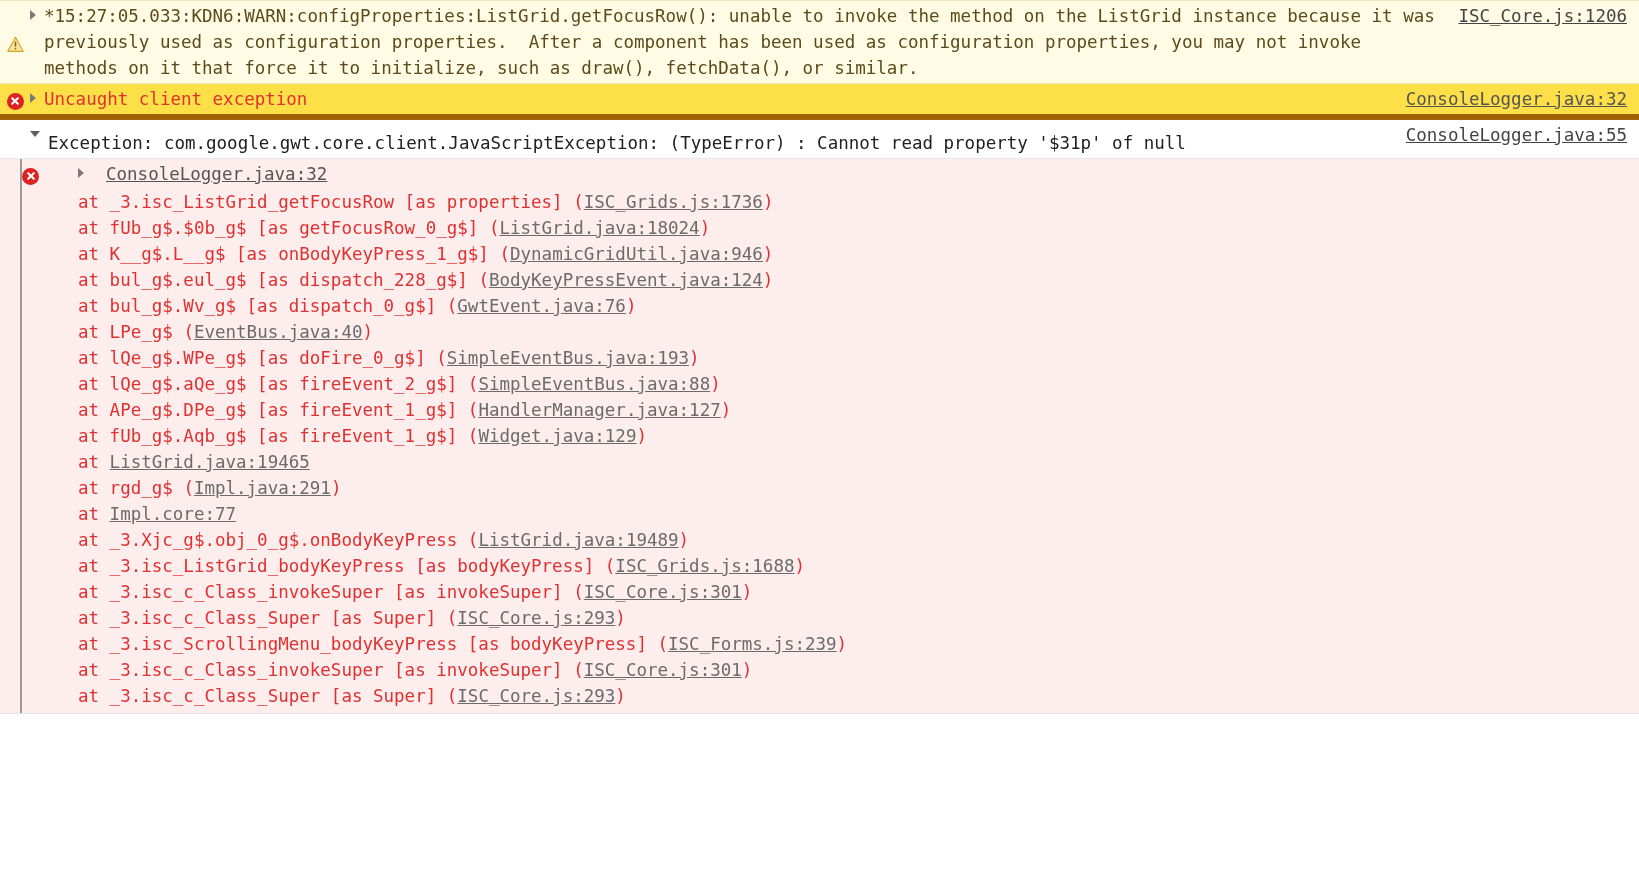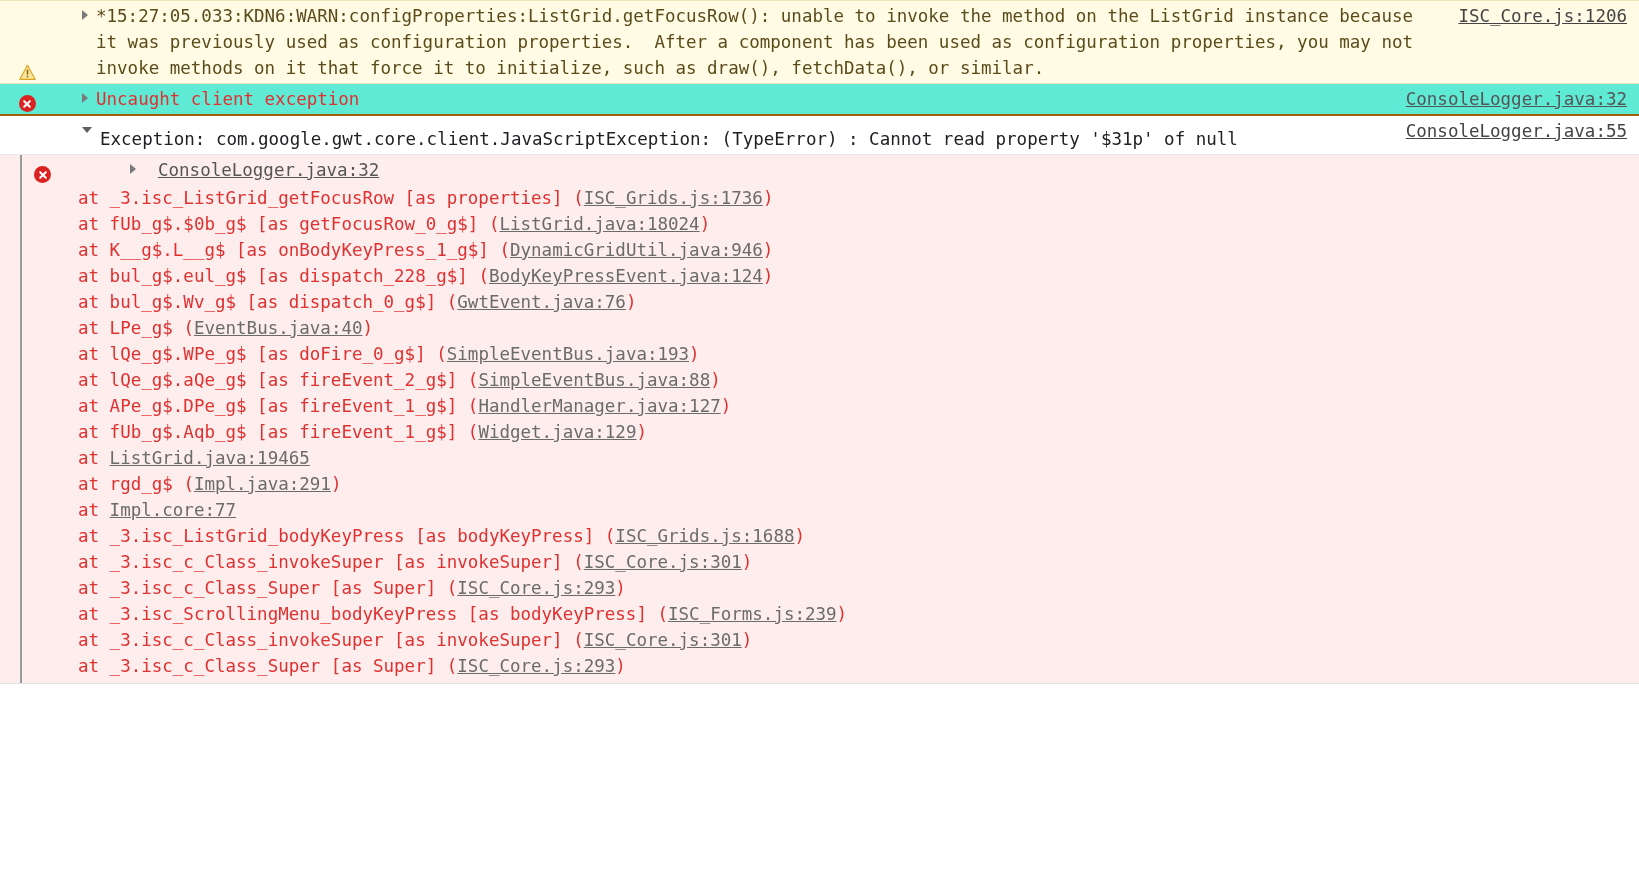"*15:27:05.033:KDN6:WARN:configProperties" .row { align-items: flex-end -> center; gap: 40px -> none; padding: 2px 0 2px 12px -> 2px 0 2px 0 }
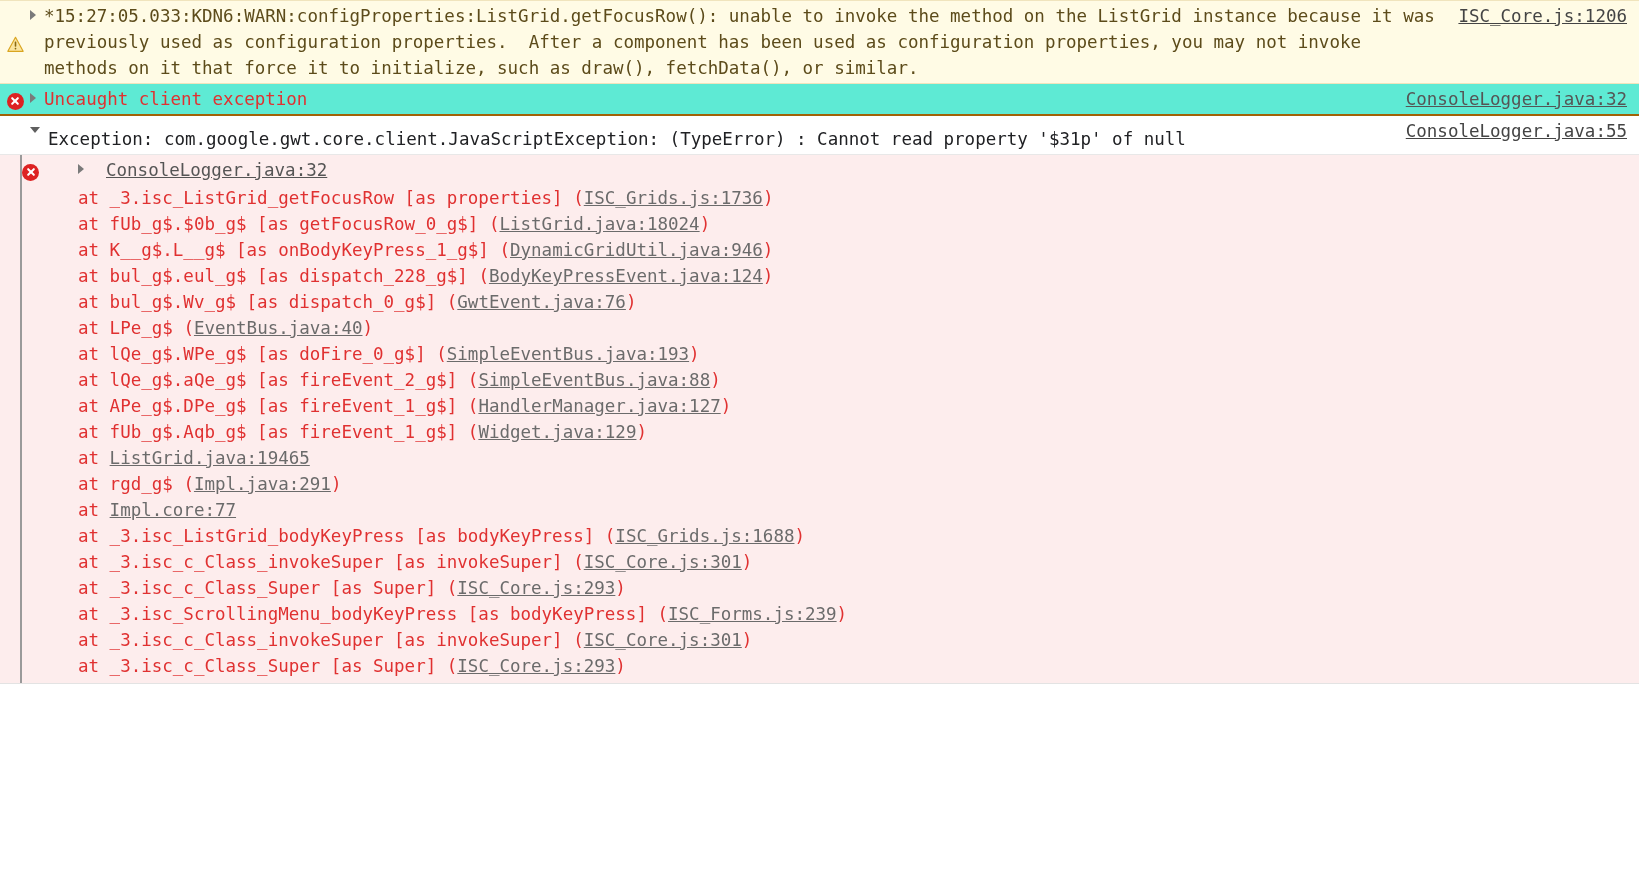"Uncaught client exception" .row-error { background: #5eead4 -> #fde047; border-bottom: 2px solid #a16207 -> 6px solid #a16207 }
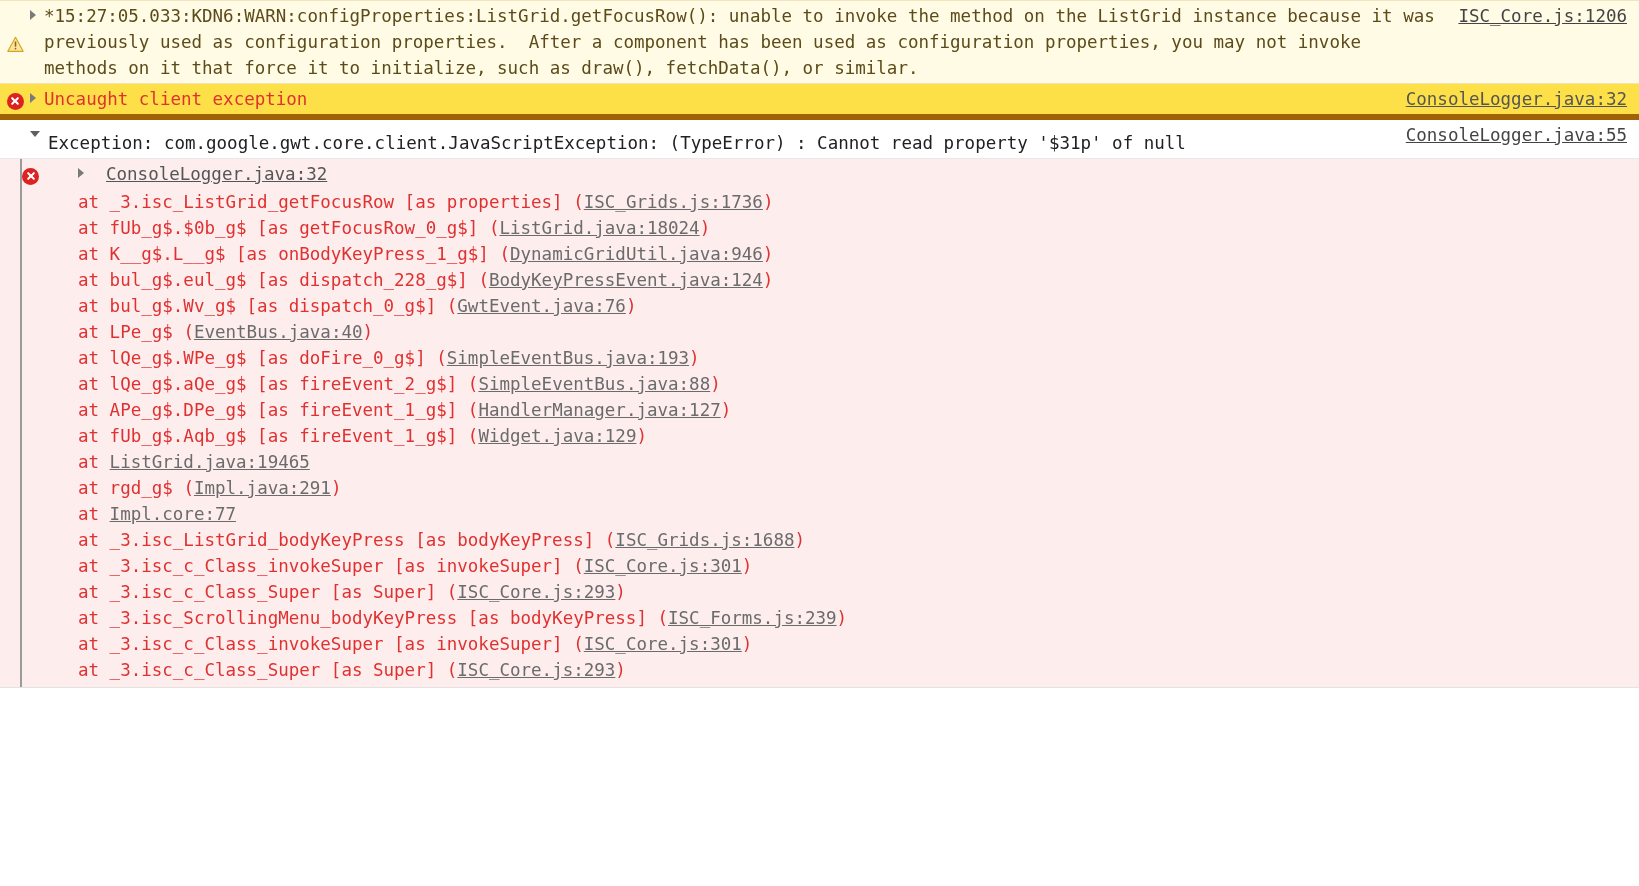"at _3.Xjc_g$.obj_0_g$.onBodyKeyPress" div.stack-line { html: none -> <div><span>at </span><span>_3.Xjc_g$.obj_0_g$.onBodyKeyPress </span><span>(</span><span>ListGrid.java:19489</span><span>)</span></div> }
